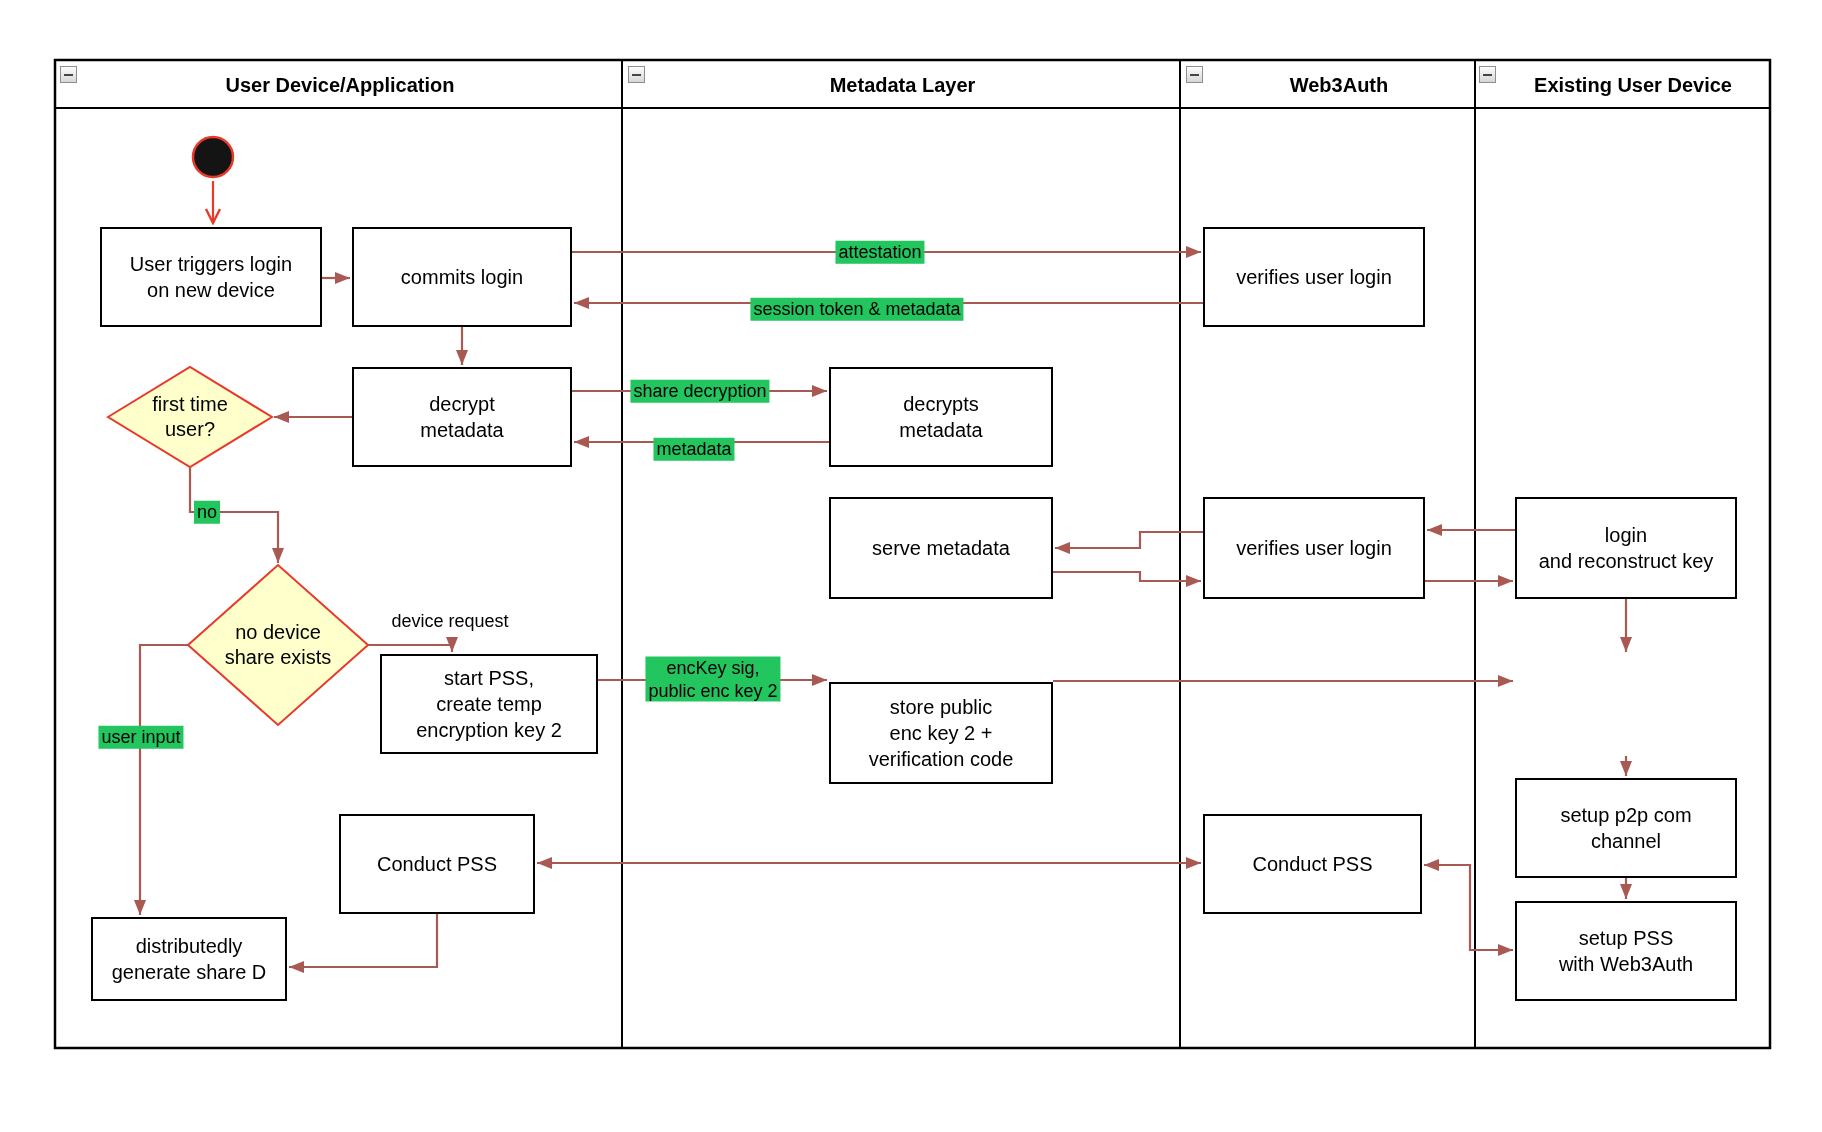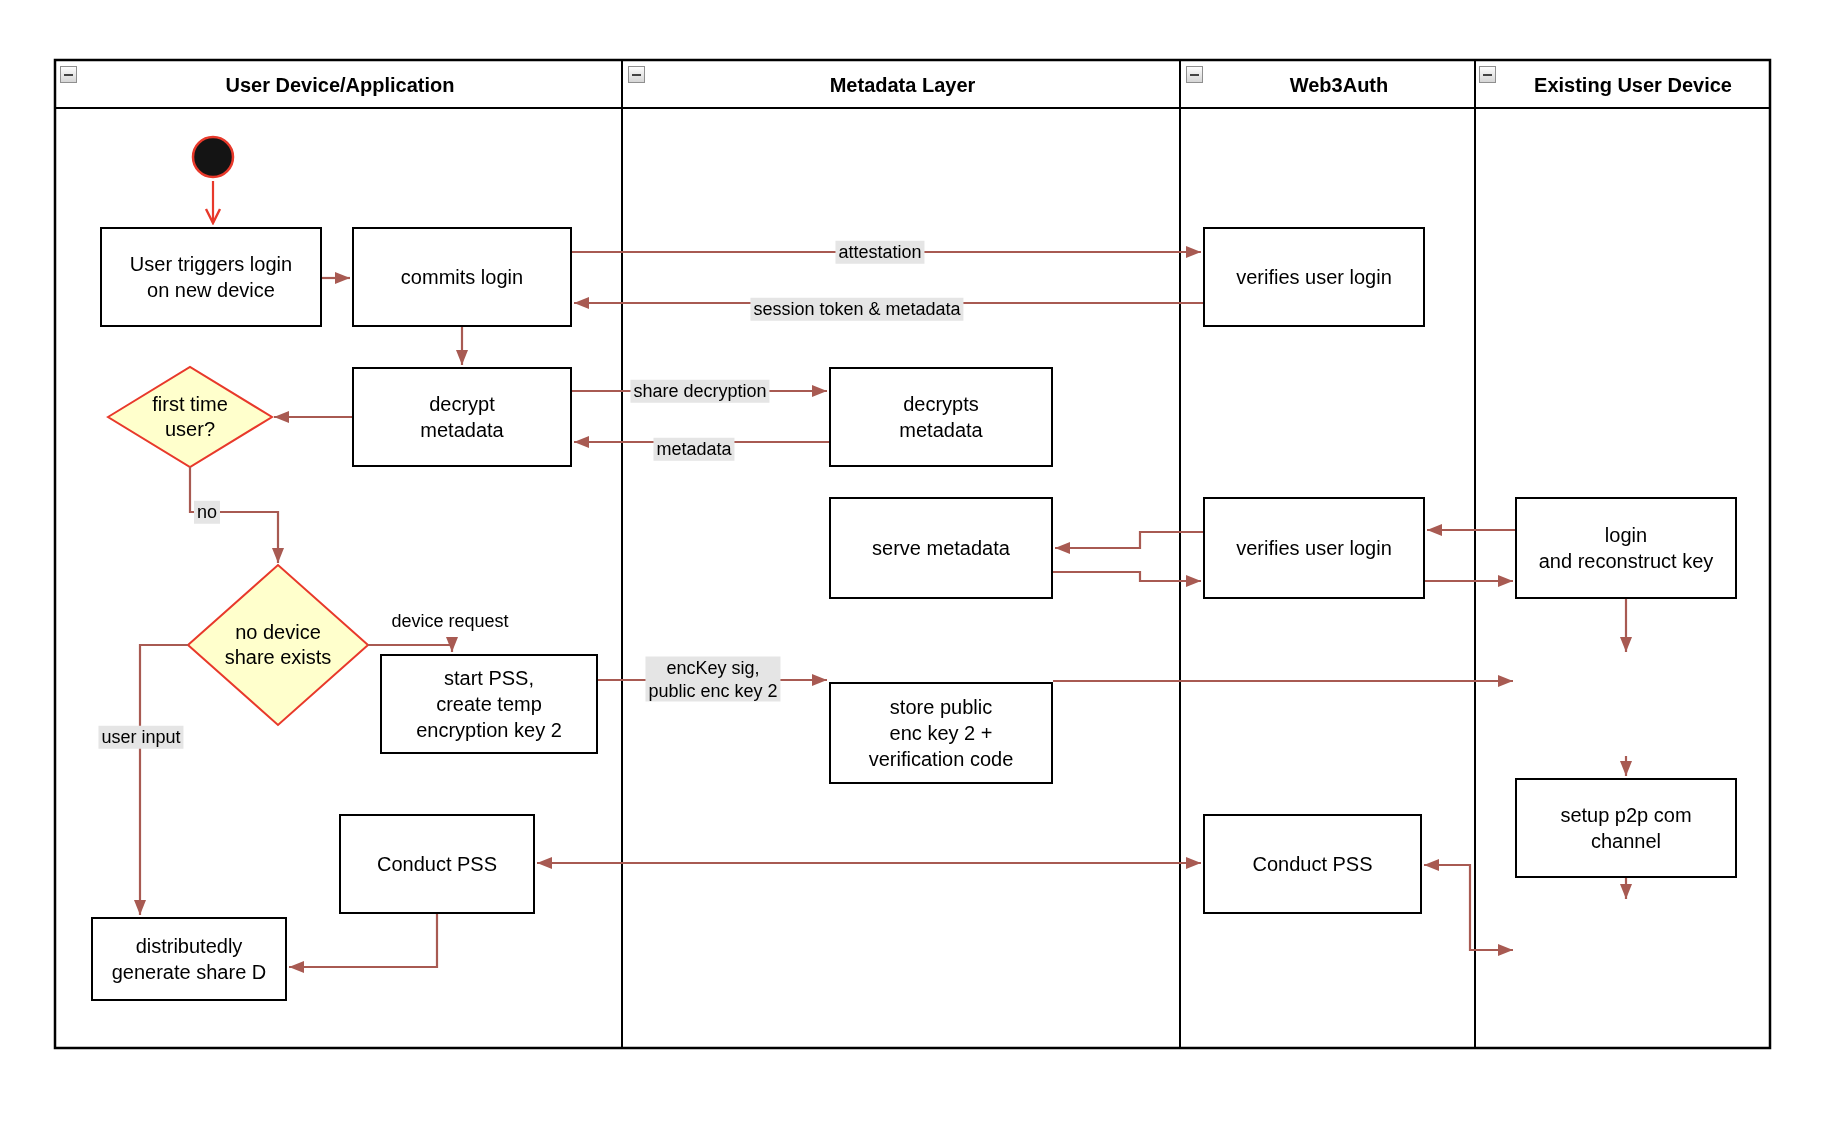"attestation" .bgw { background: #e5e5e5 -> #22c55e }
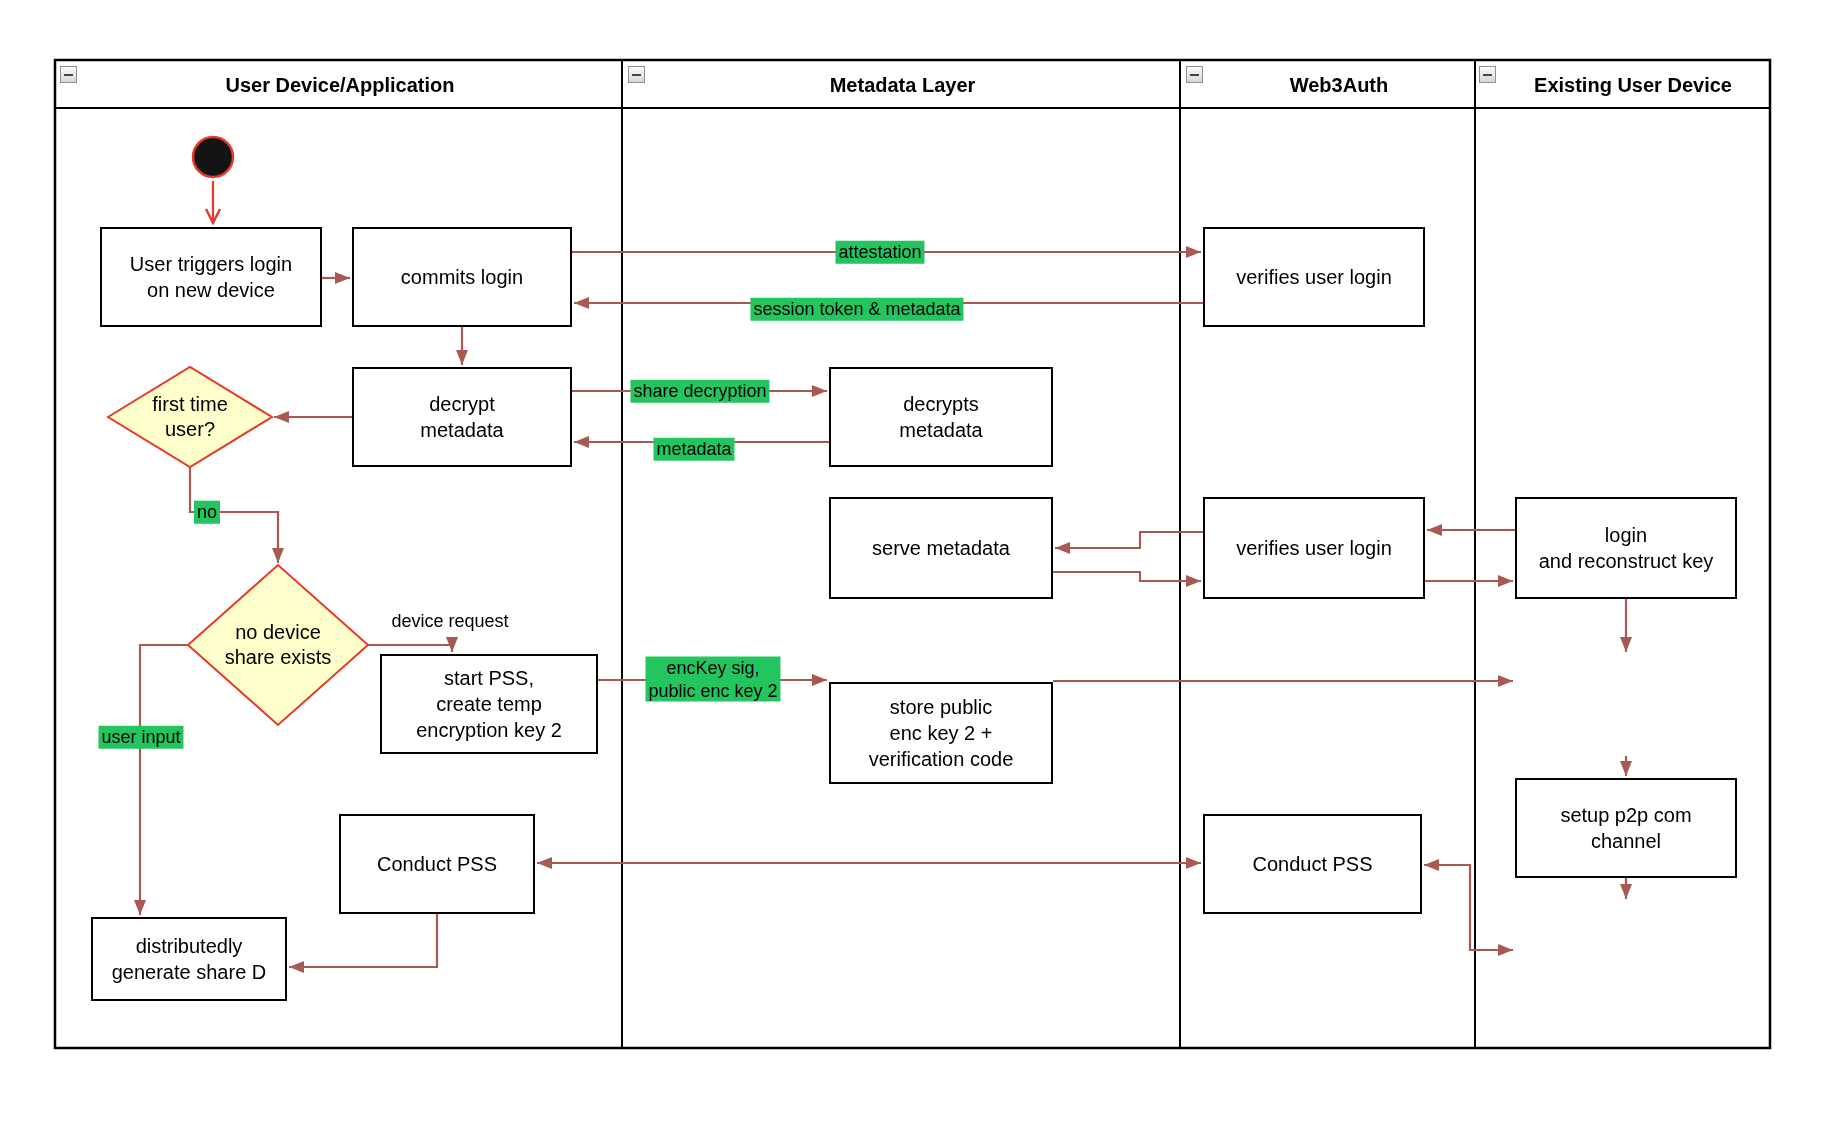"setup PSS" div.node { html: none -> <div>setup PSS with Web3Auth</div> }
